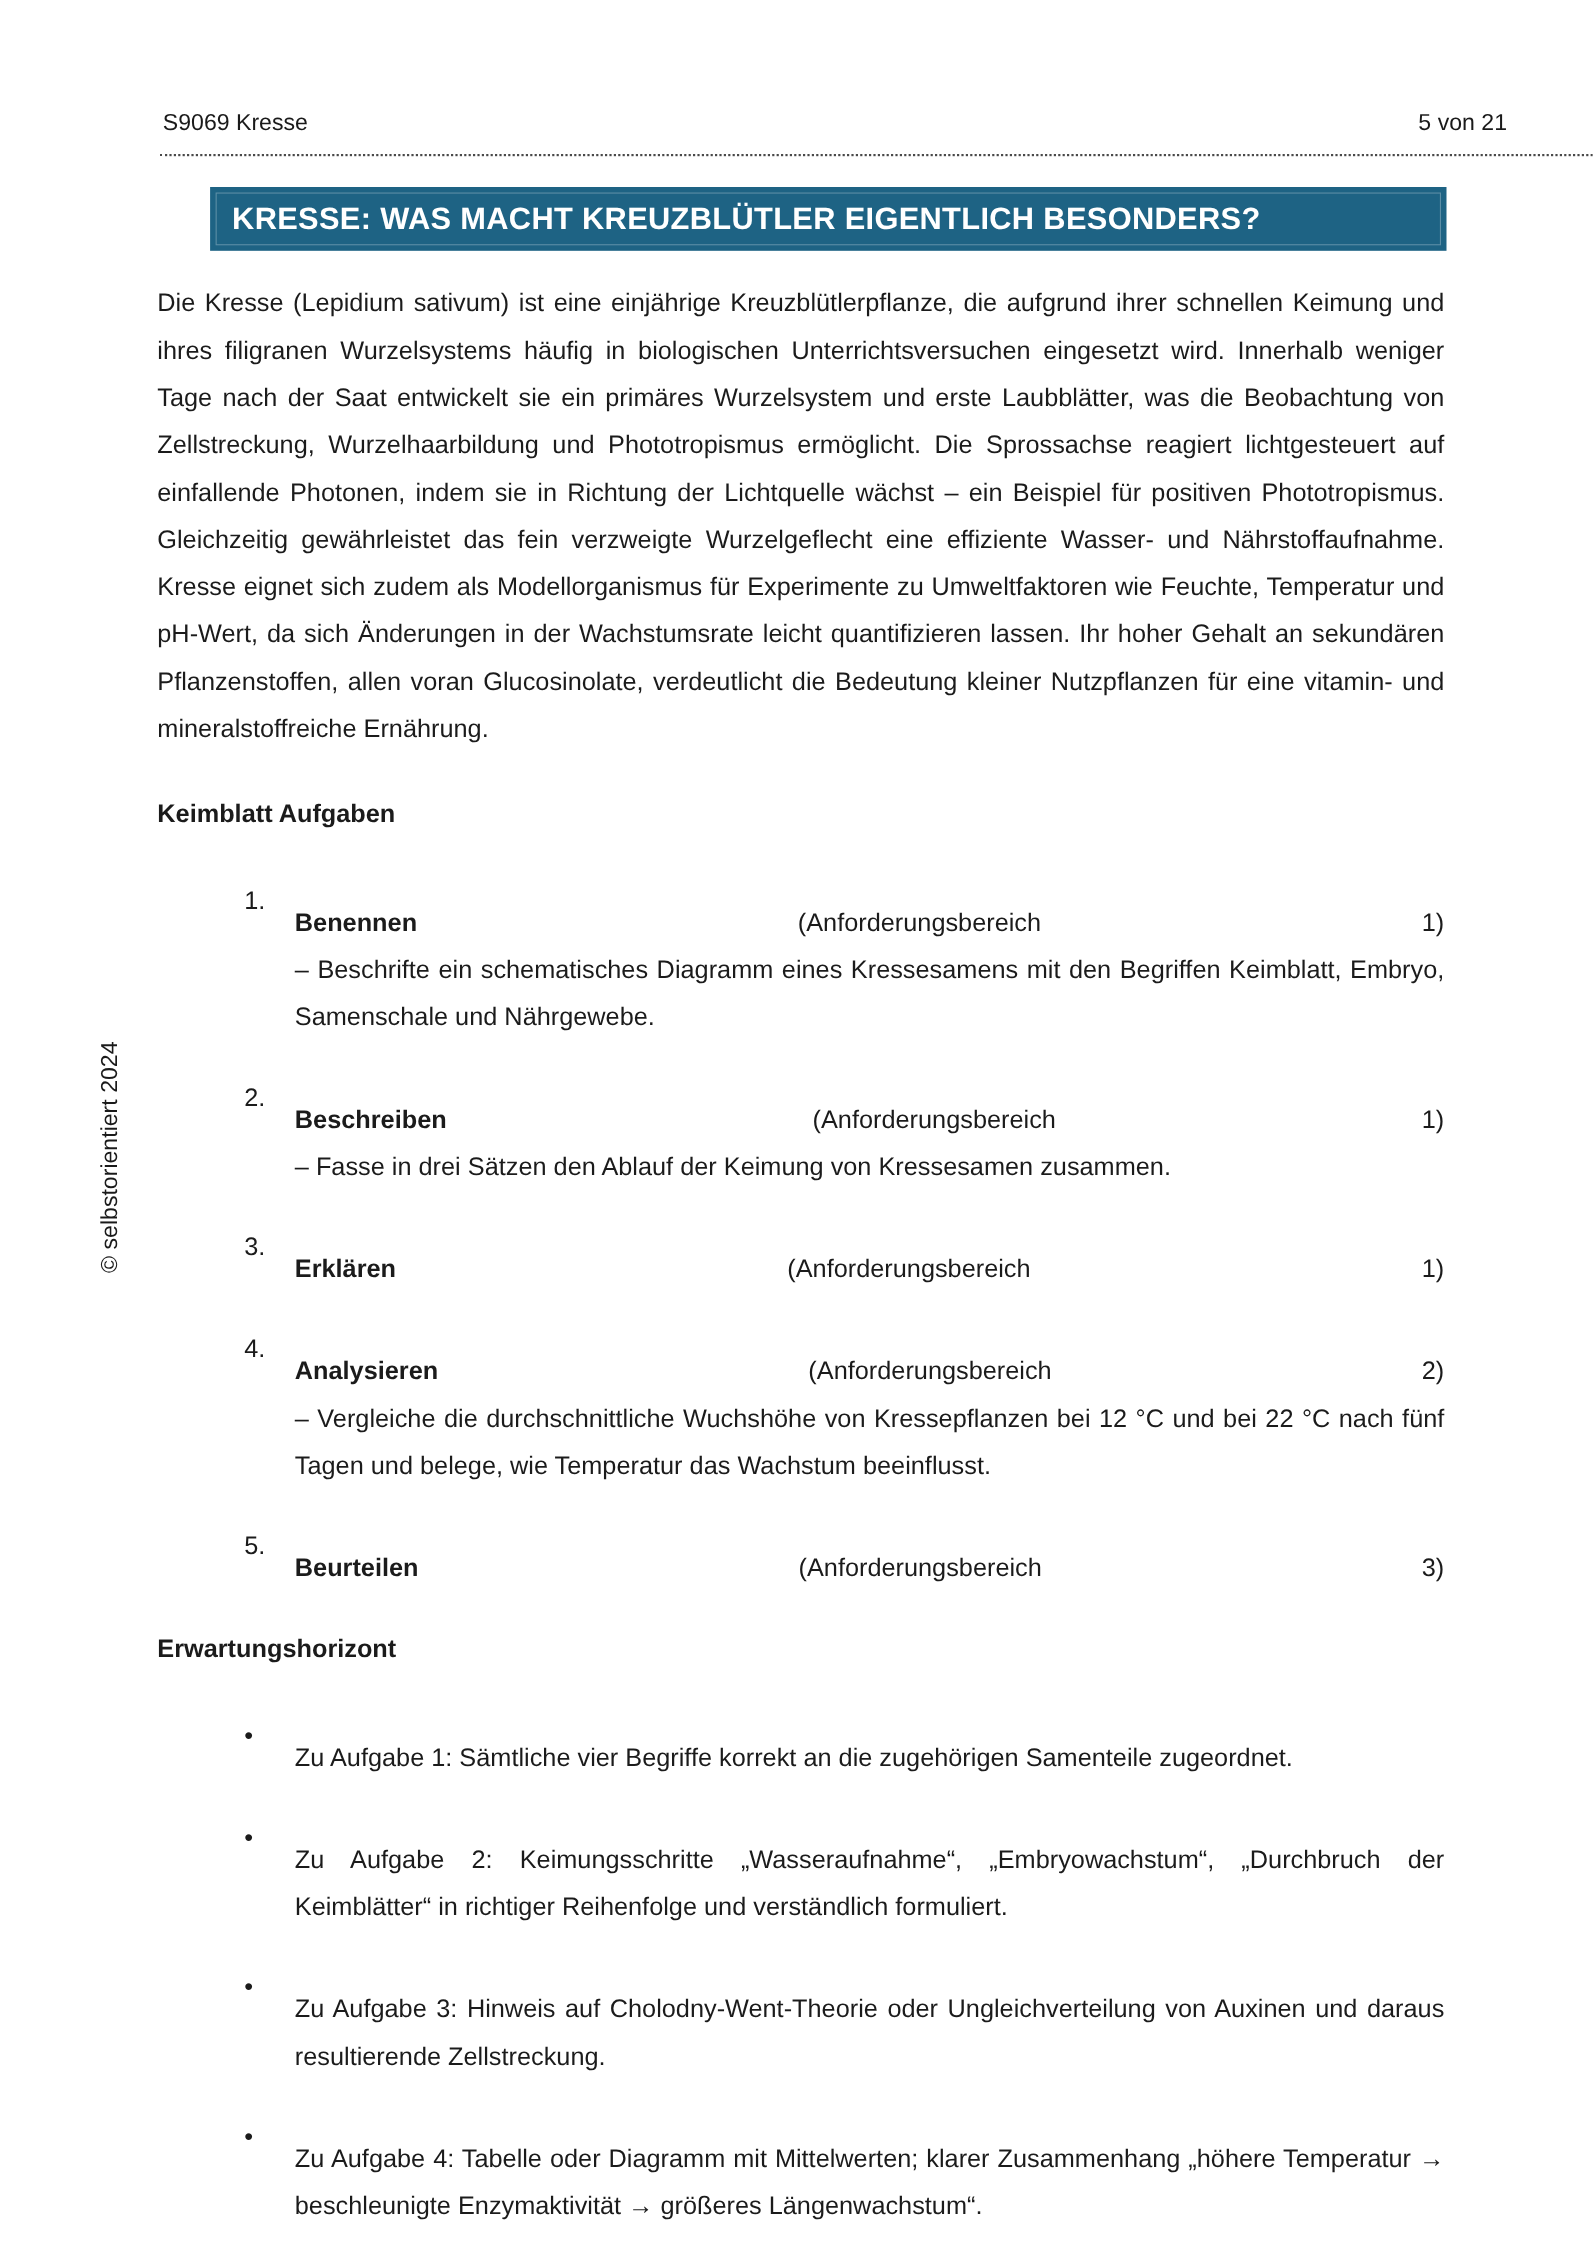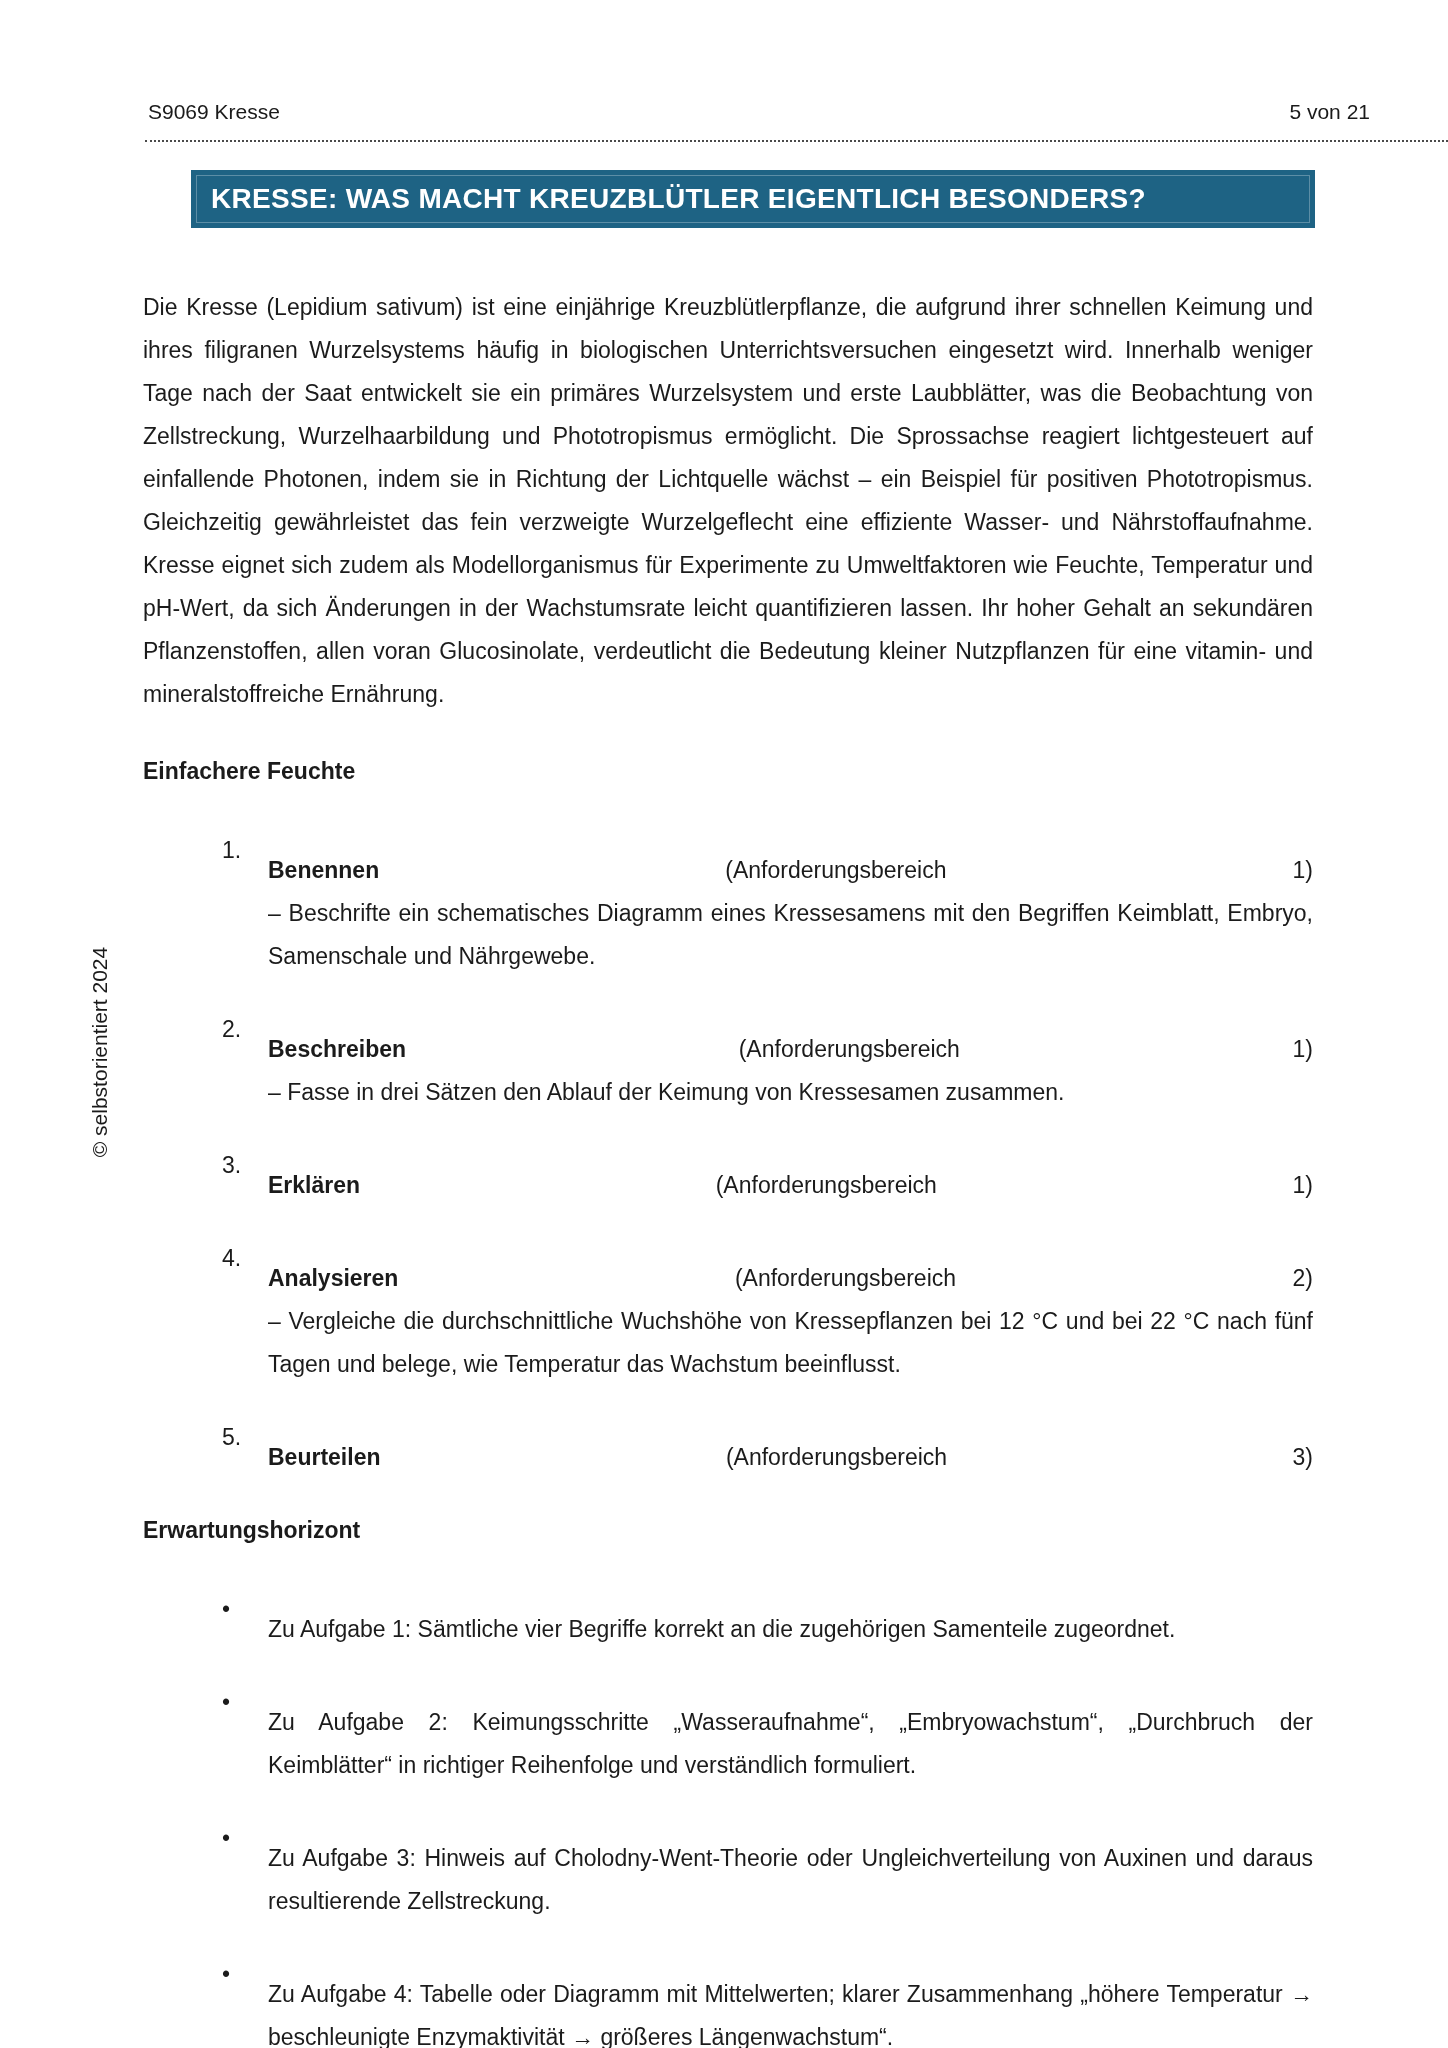"Die Kresse (Lepidium sativum) ist" .intro { margin-top: 32px -> none }
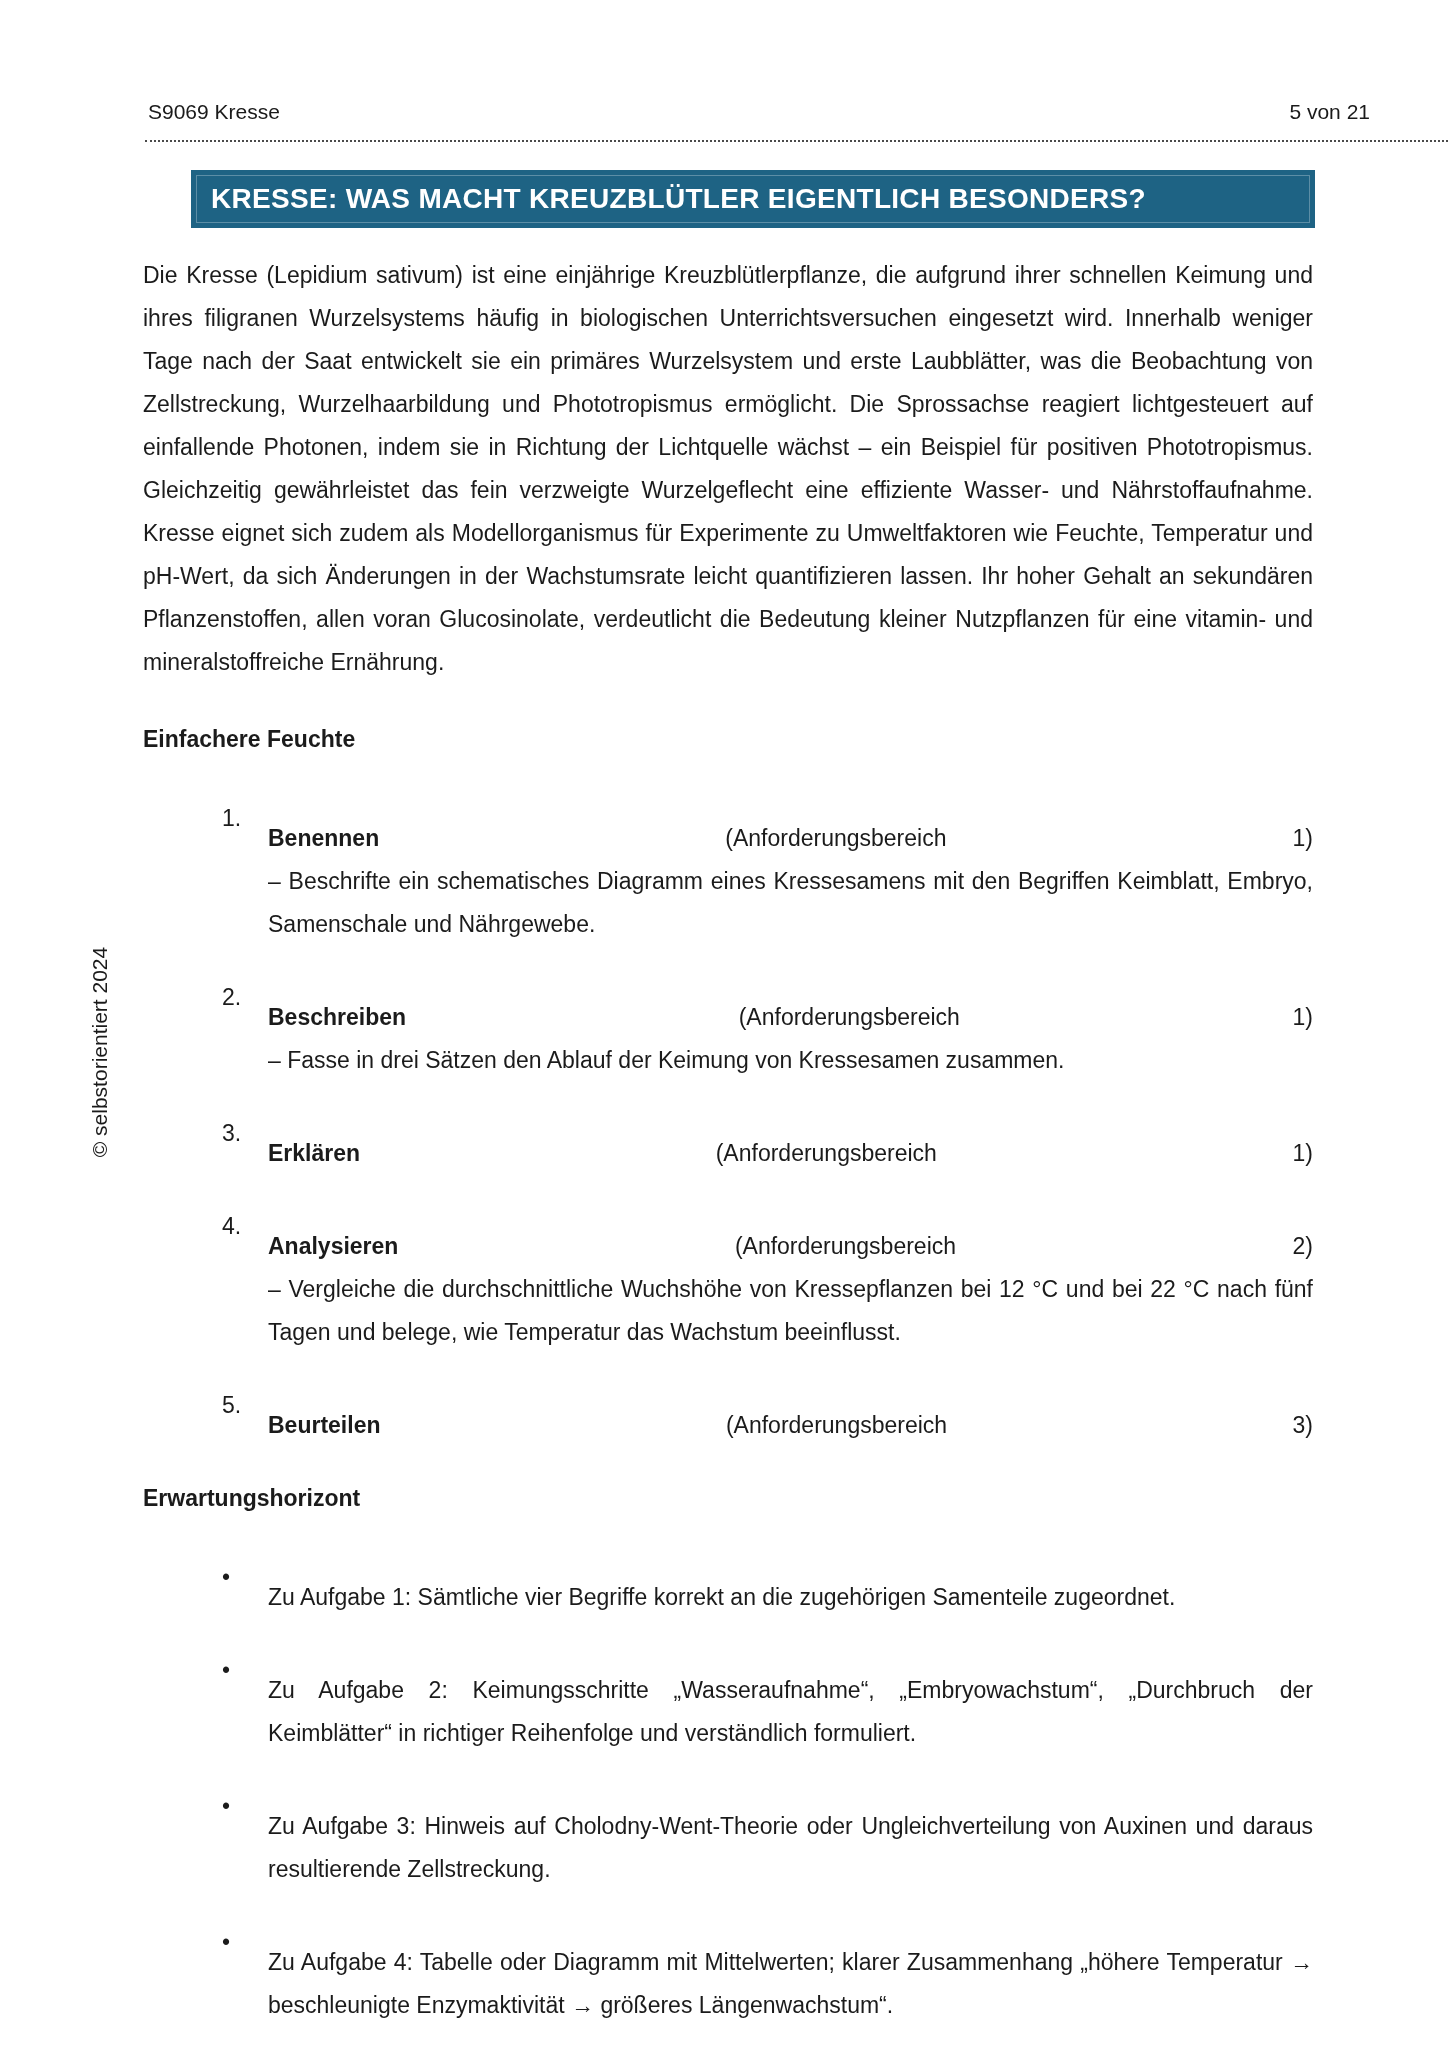"Einfachere Feuchte" h2.sec { text: Einfachere Feuchte -> Keimblatt Aufgaben }
